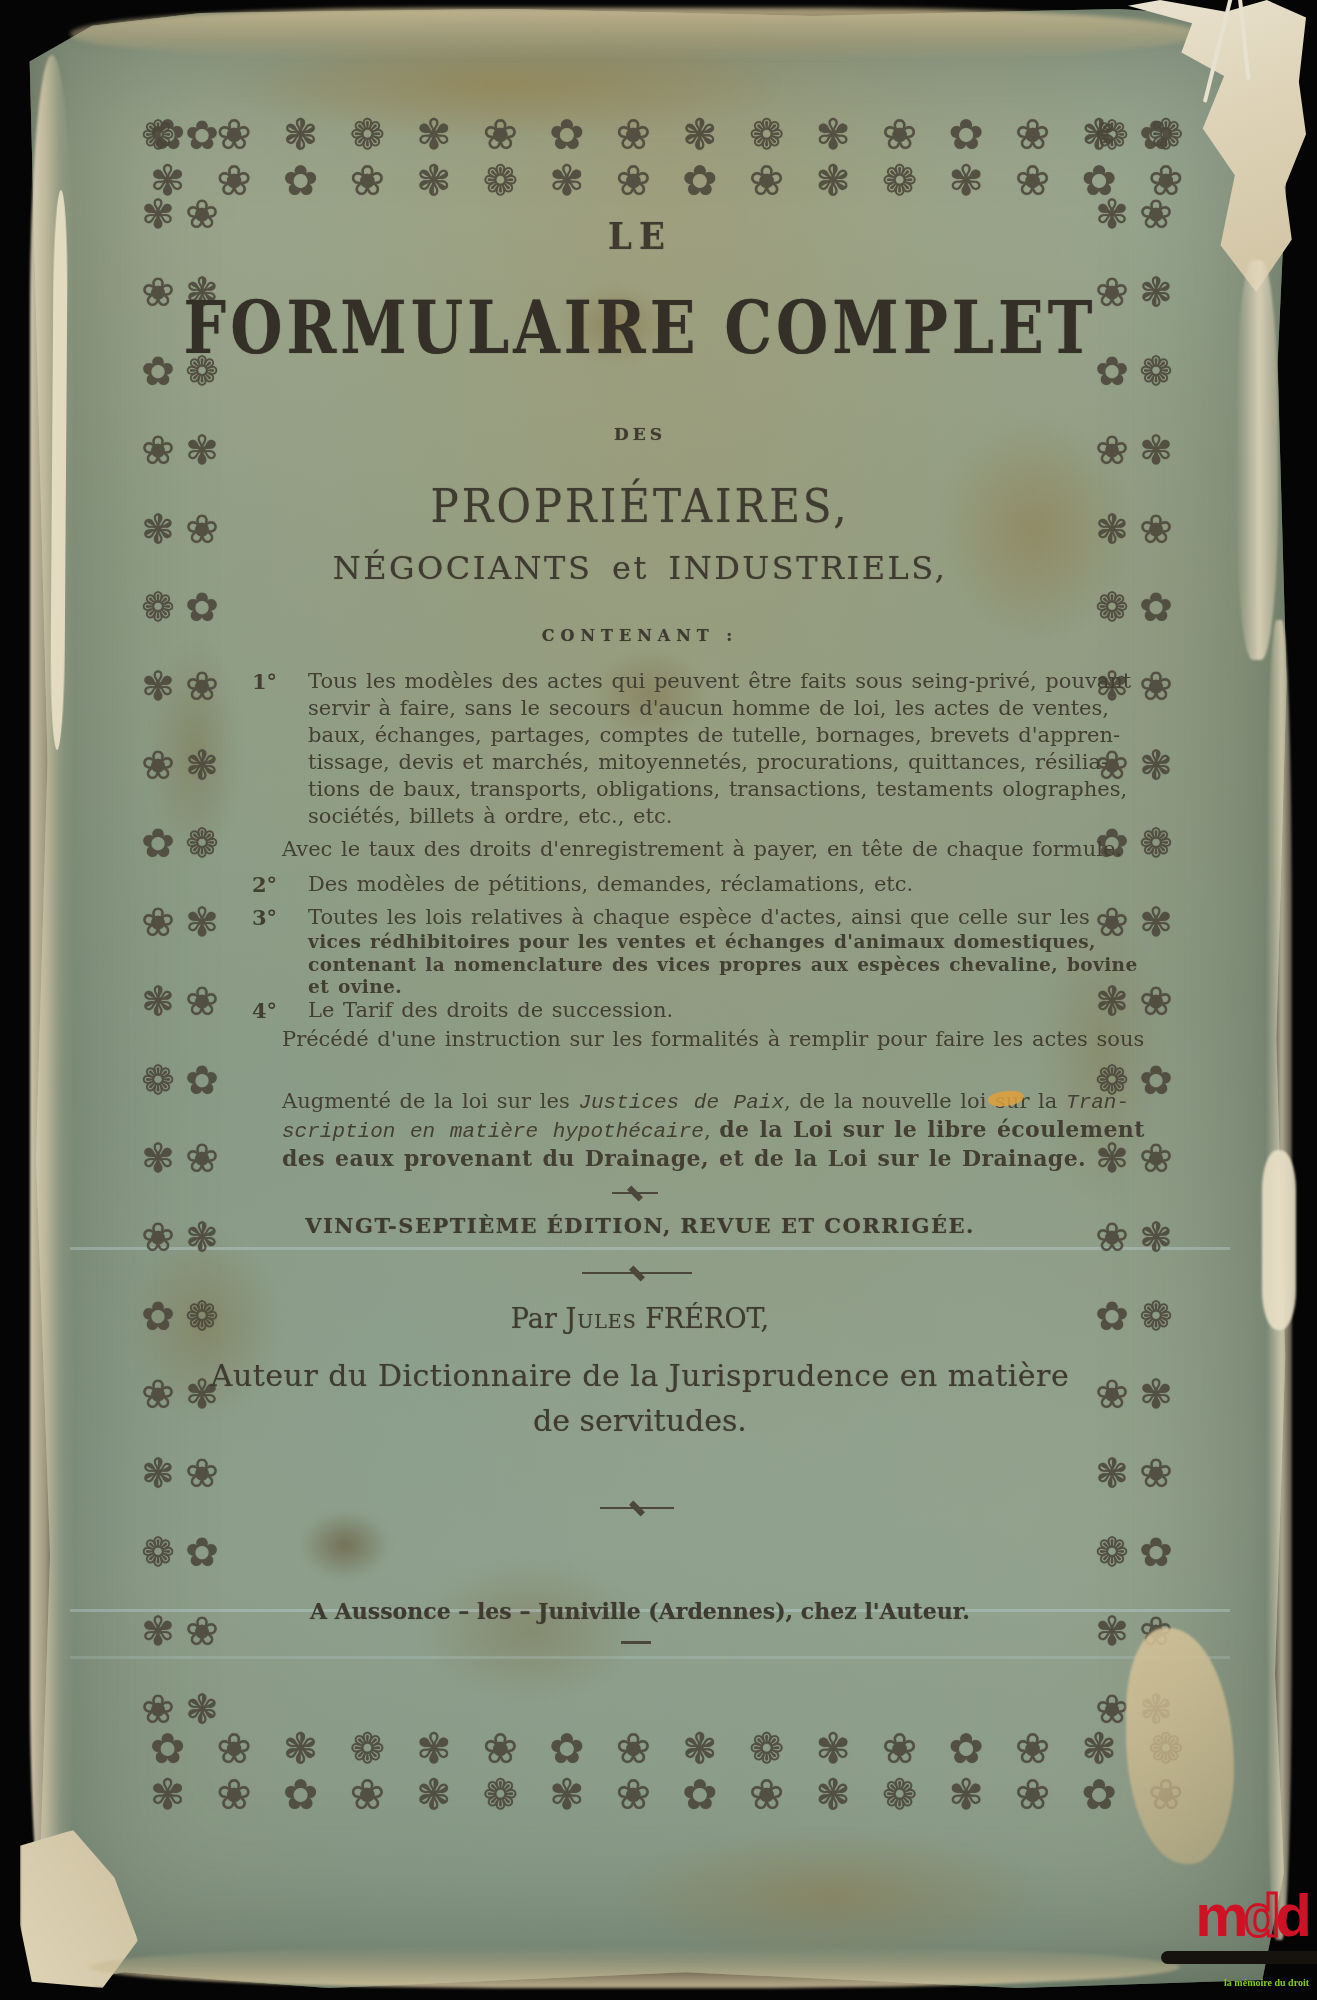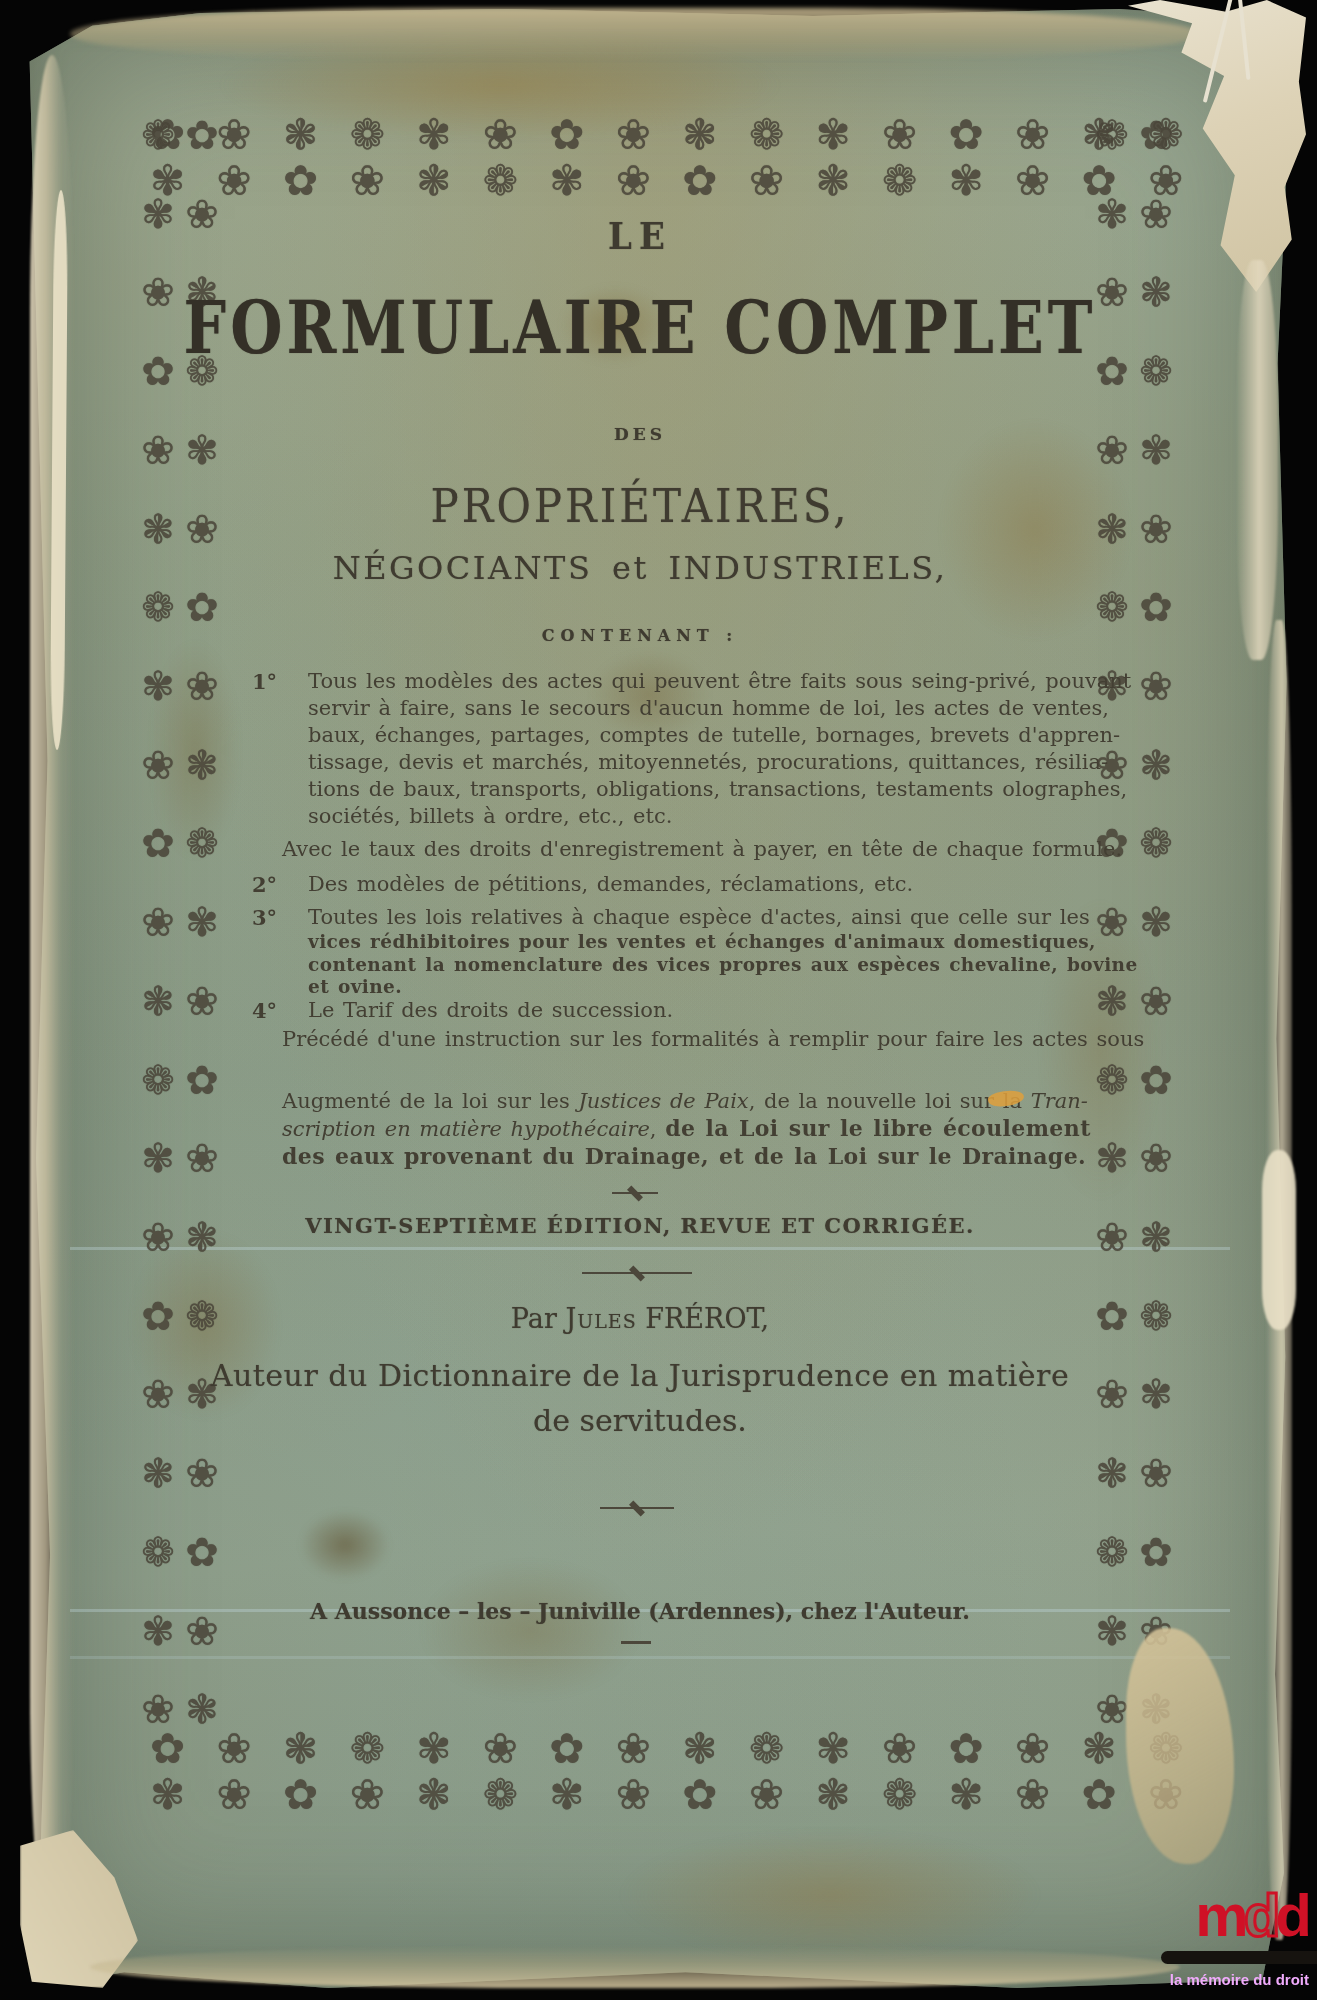"Justices de Paix" .it { font-family: none -> Liberation Mono, monospace }
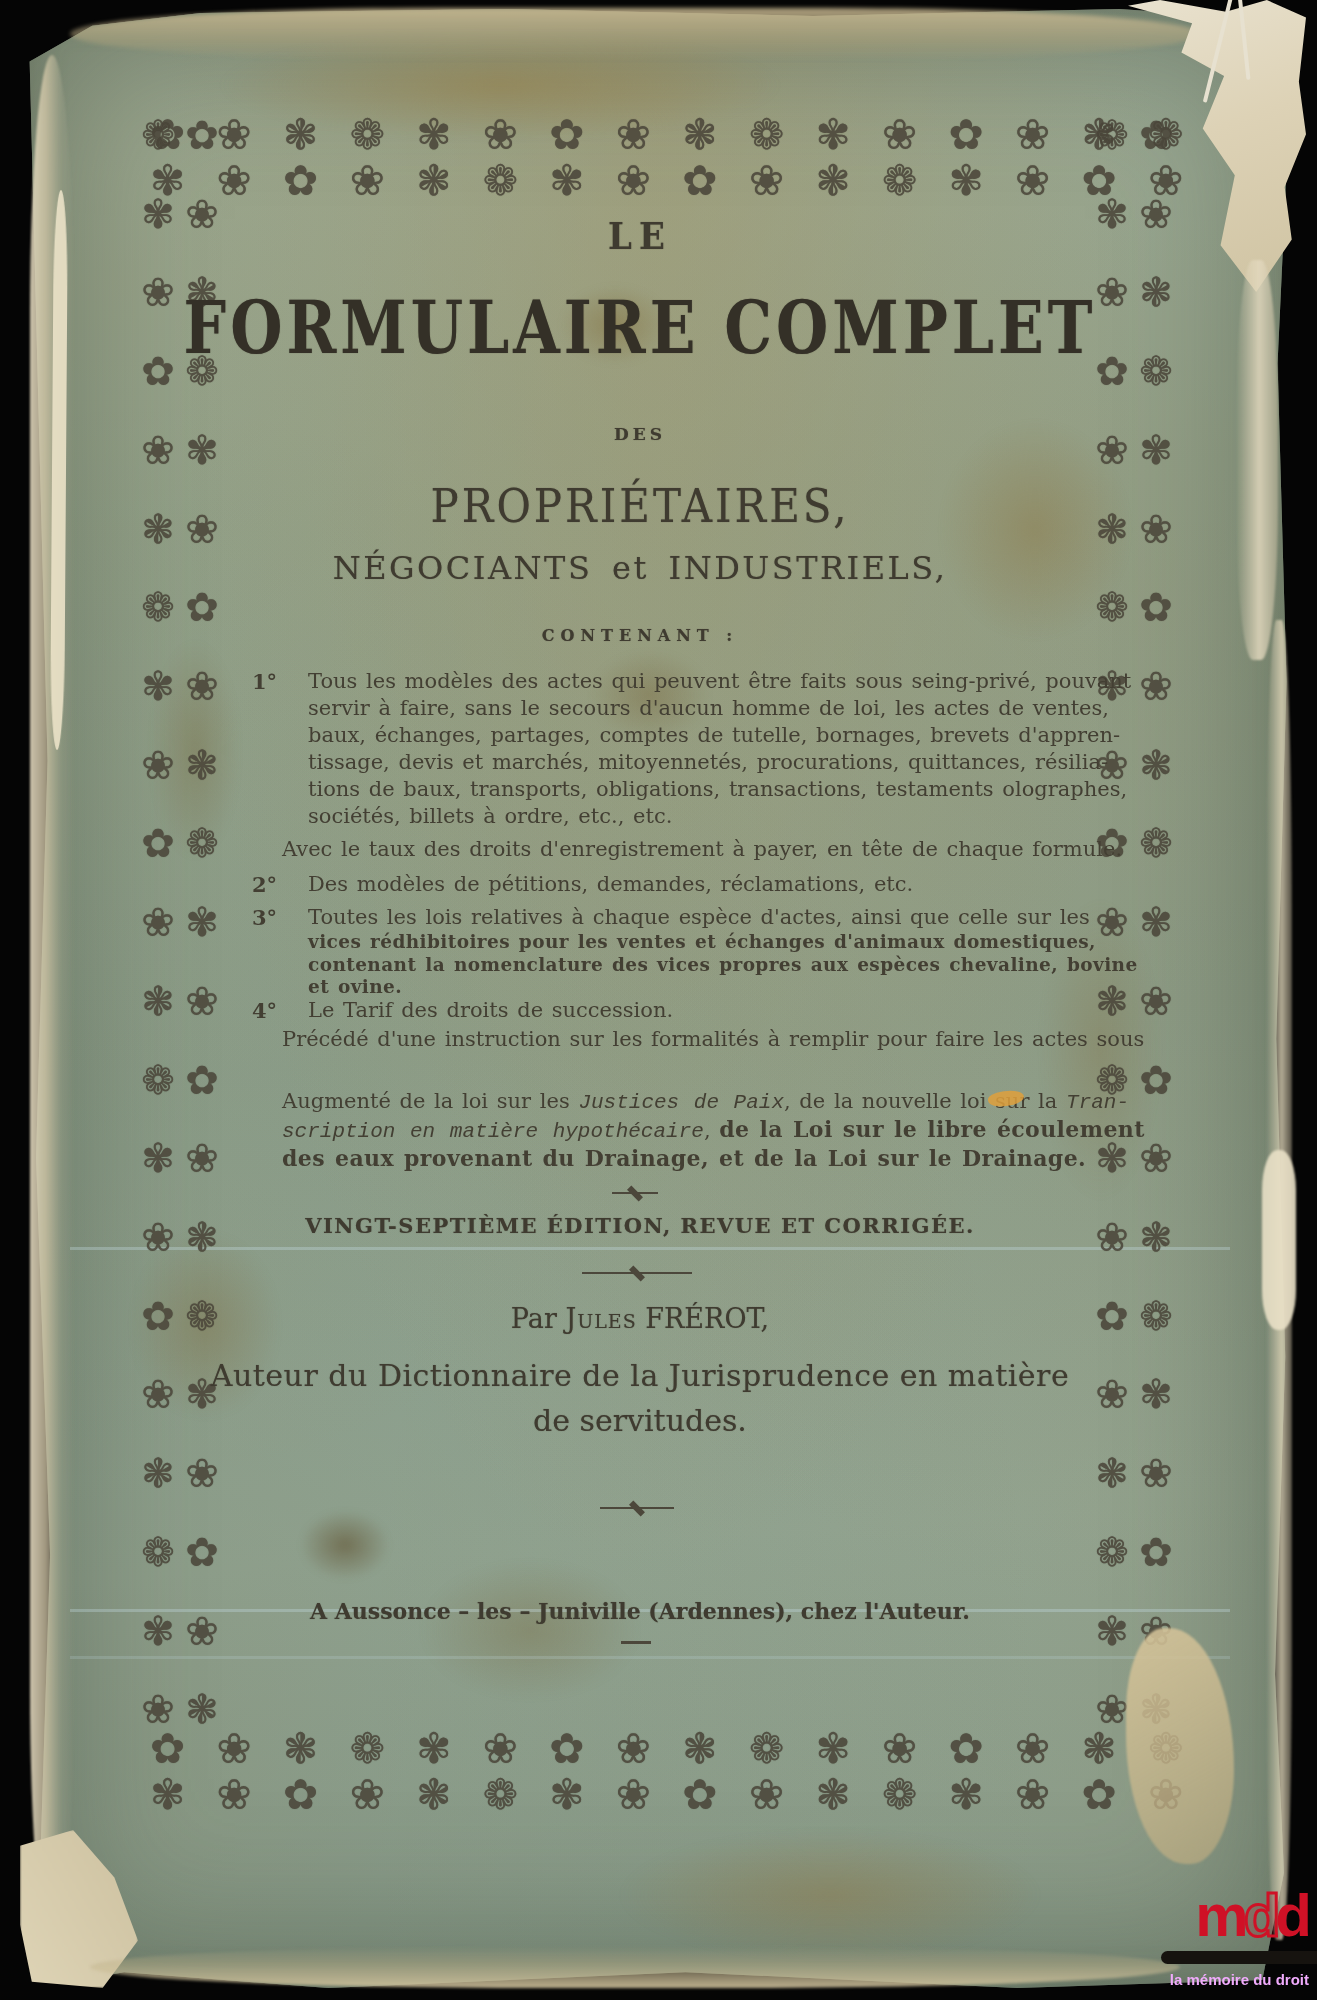"la mémoire du droit" .wm-tagline { color: #f0abfc -> #84cc16; font-family: Liberation Sans, sans-serif -> Liberation Serif, serif; font-size: 15px -> 10px }
